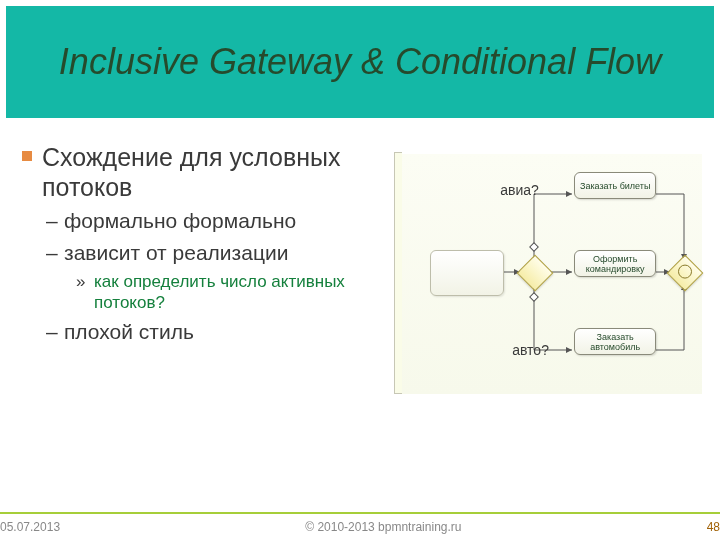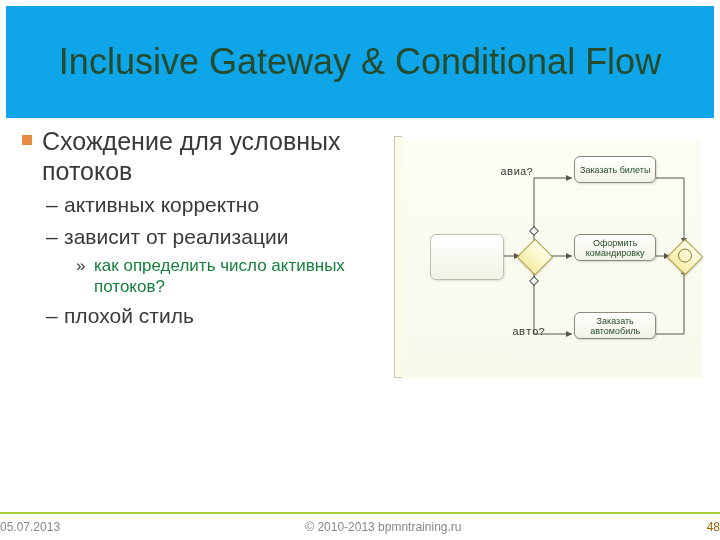"Inclusive Gateway & Conditional Flow" .title-band { background: #0ea5e9 -> #14b8a6; font-style: none -> italic; margin: 6px 6px 0 6px -> 6px 6px 16px 6px }
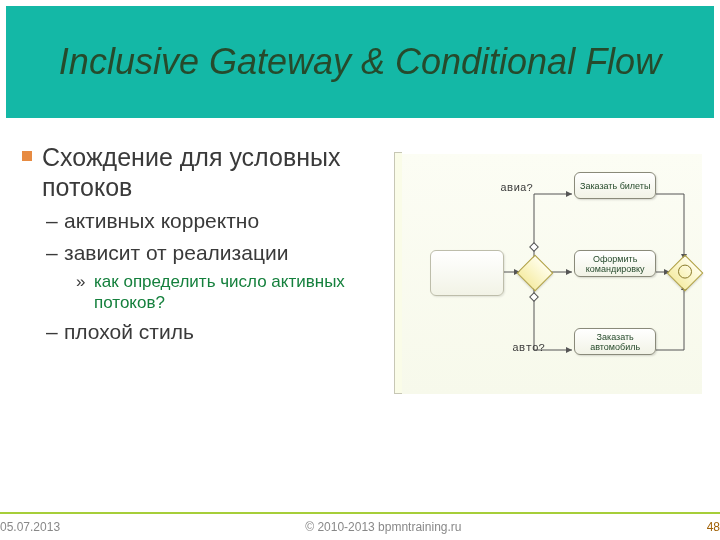"авиа?" .edge-label { font-family: Liberation Mono, monospace -> none; font-size: 11px -> 14px }
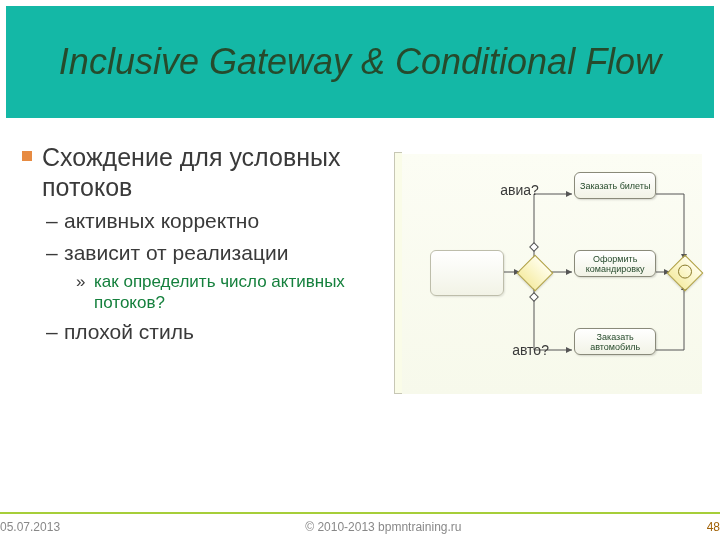"активных корректно" li { text: активных корректно -> формально формально }
